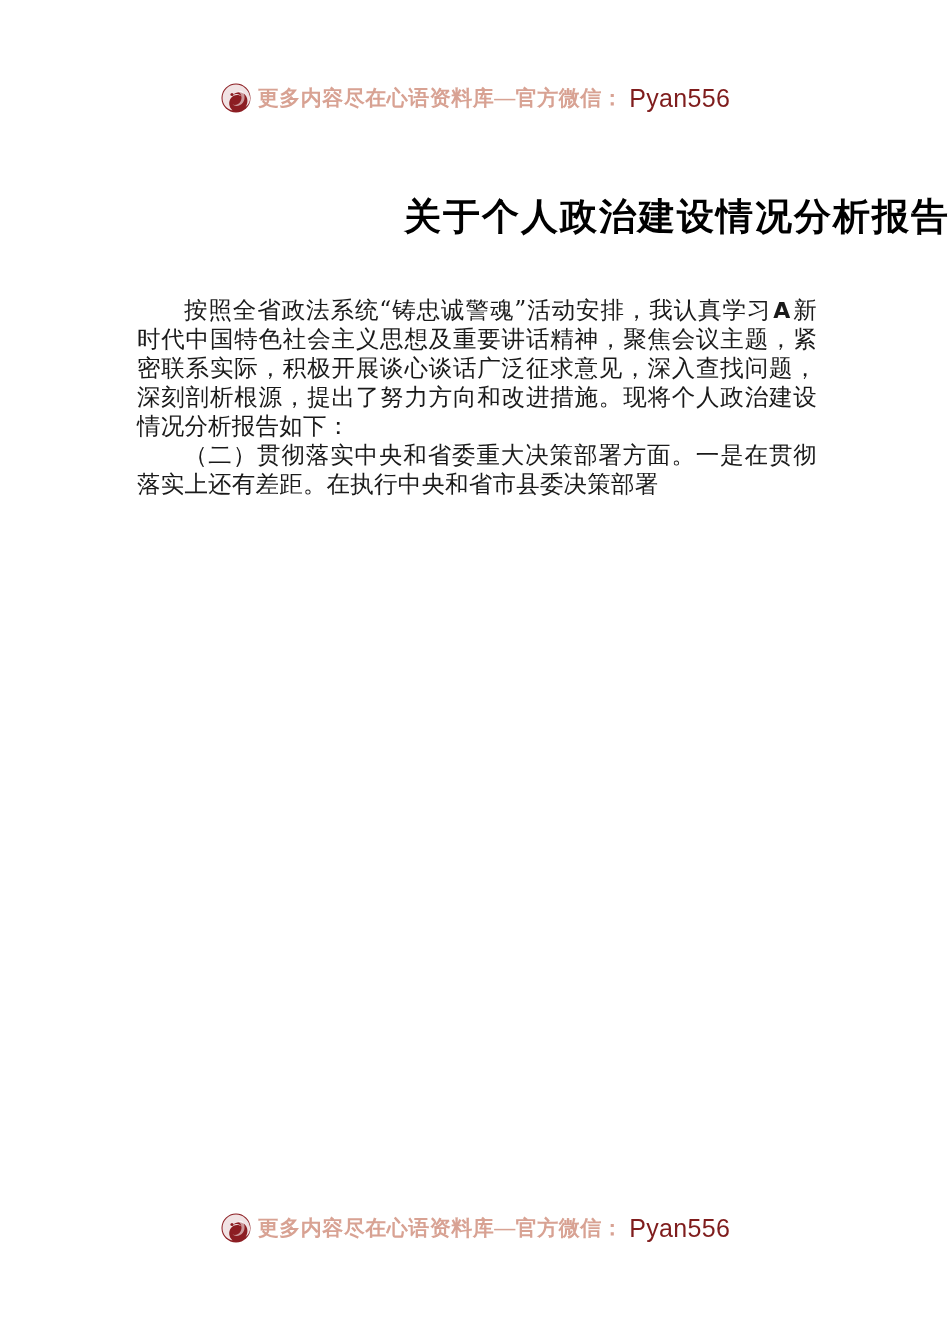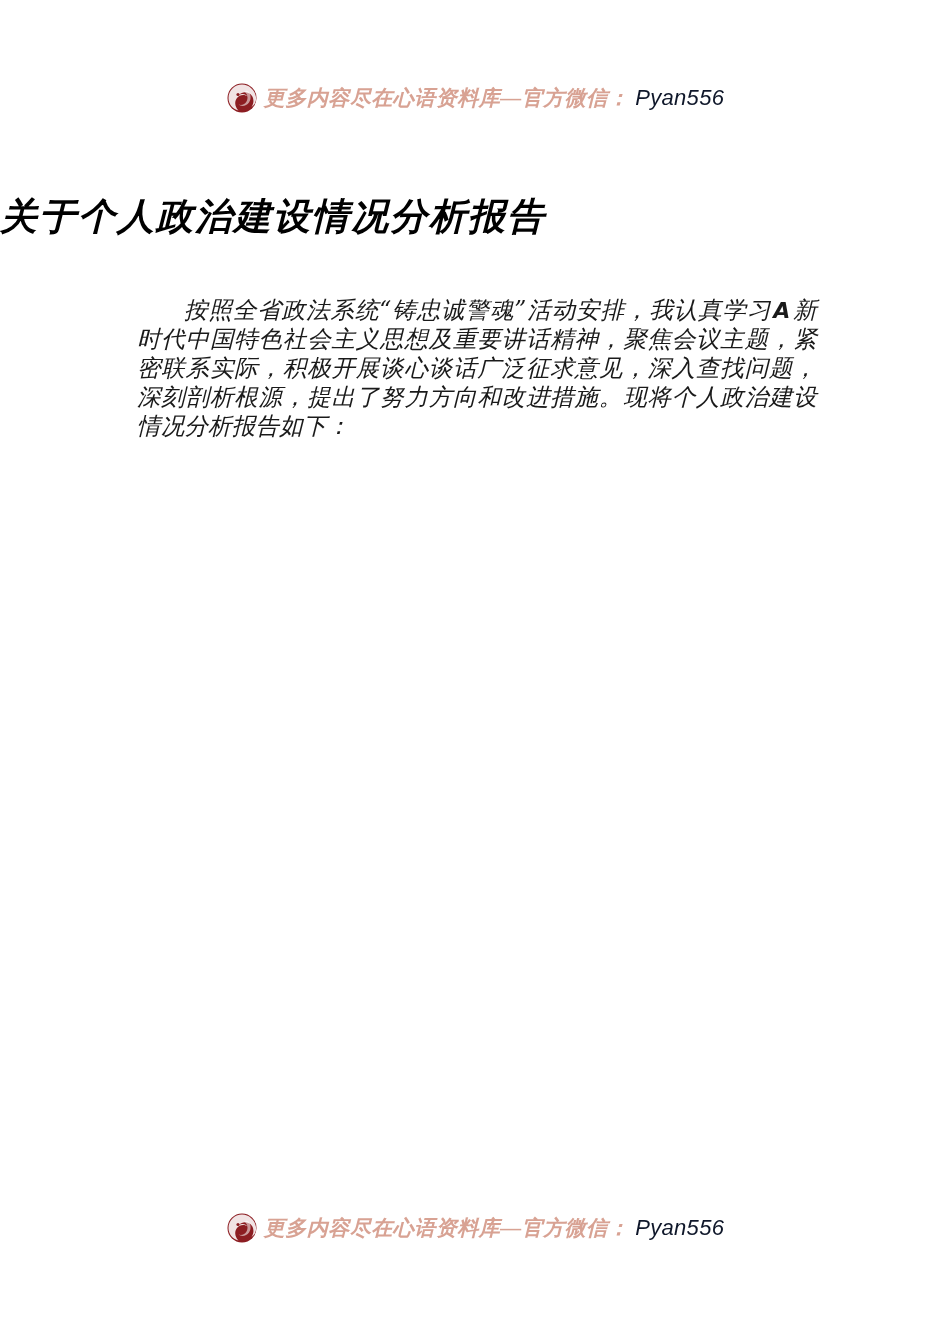"更多内容尽在心语资料库—官方微信：" .page { font-style: italic -> none }
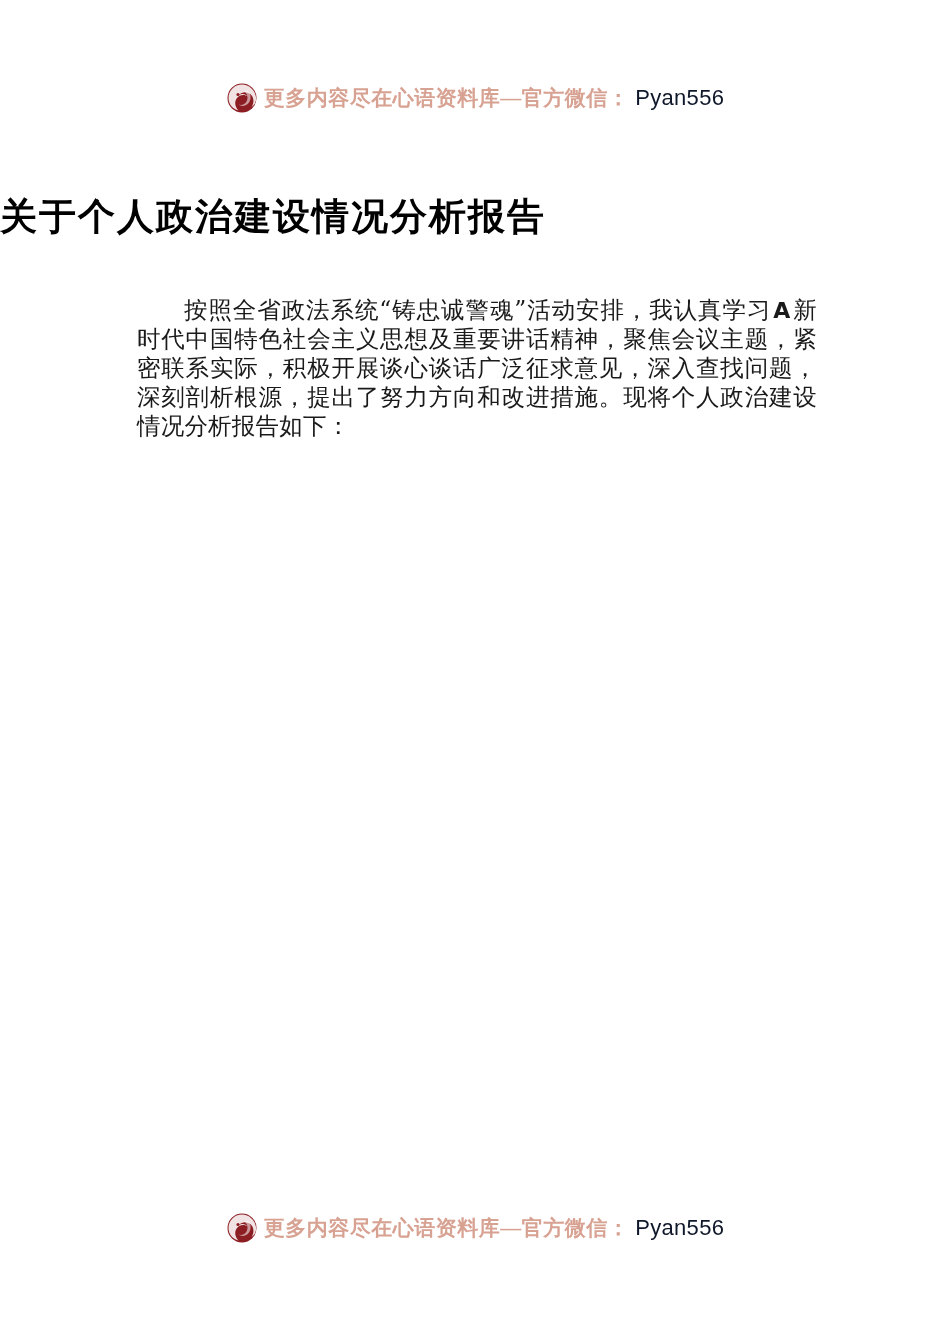"Pyan556" .wm-handle { color: #0f172a -> #7f1d1d; font-size: 22px -> 25px }
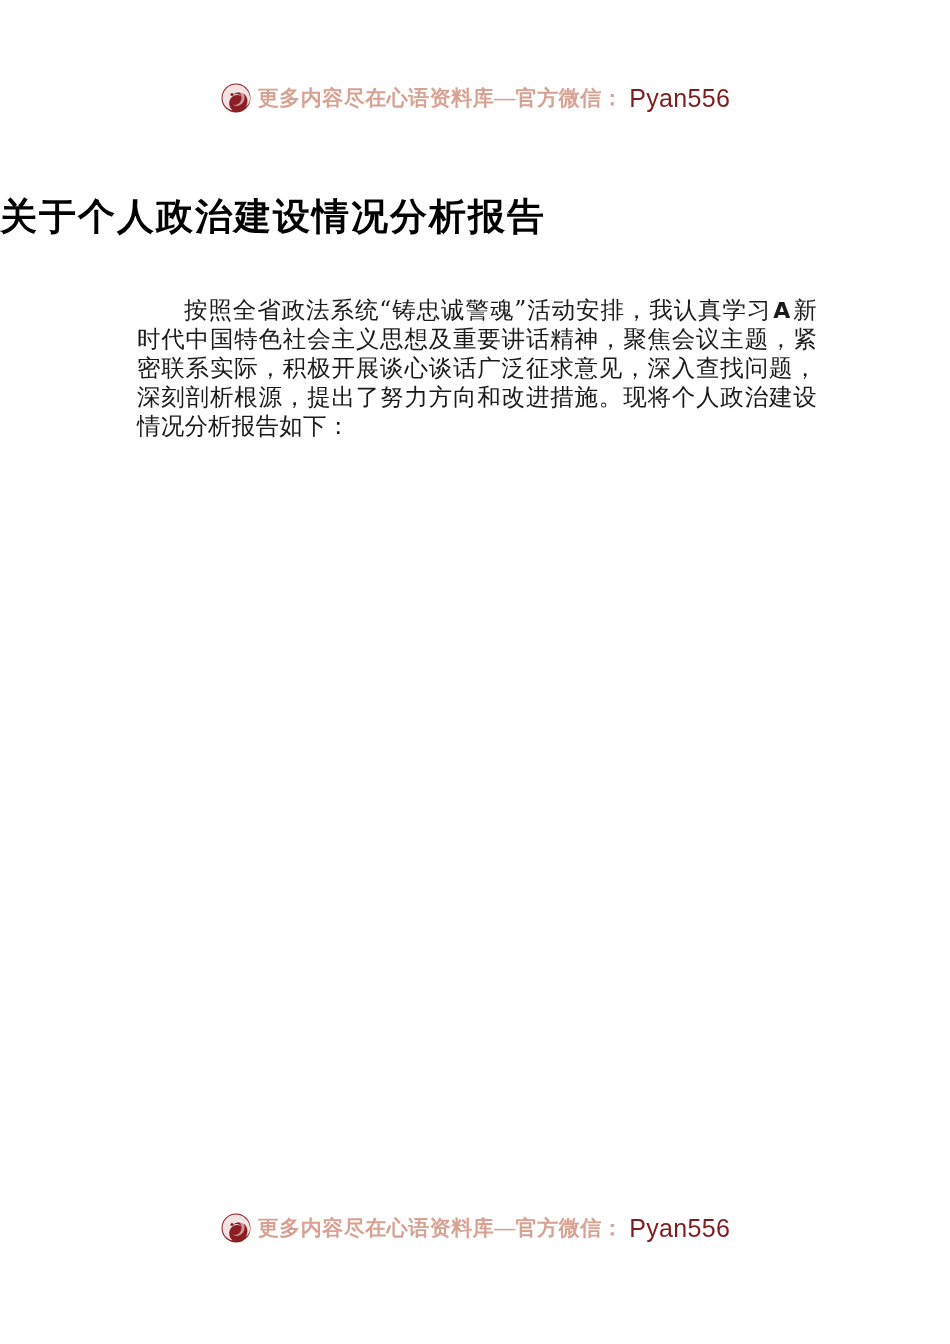"关于个人政治建设情况分析报告" .doc-title { text-align: left -> right }
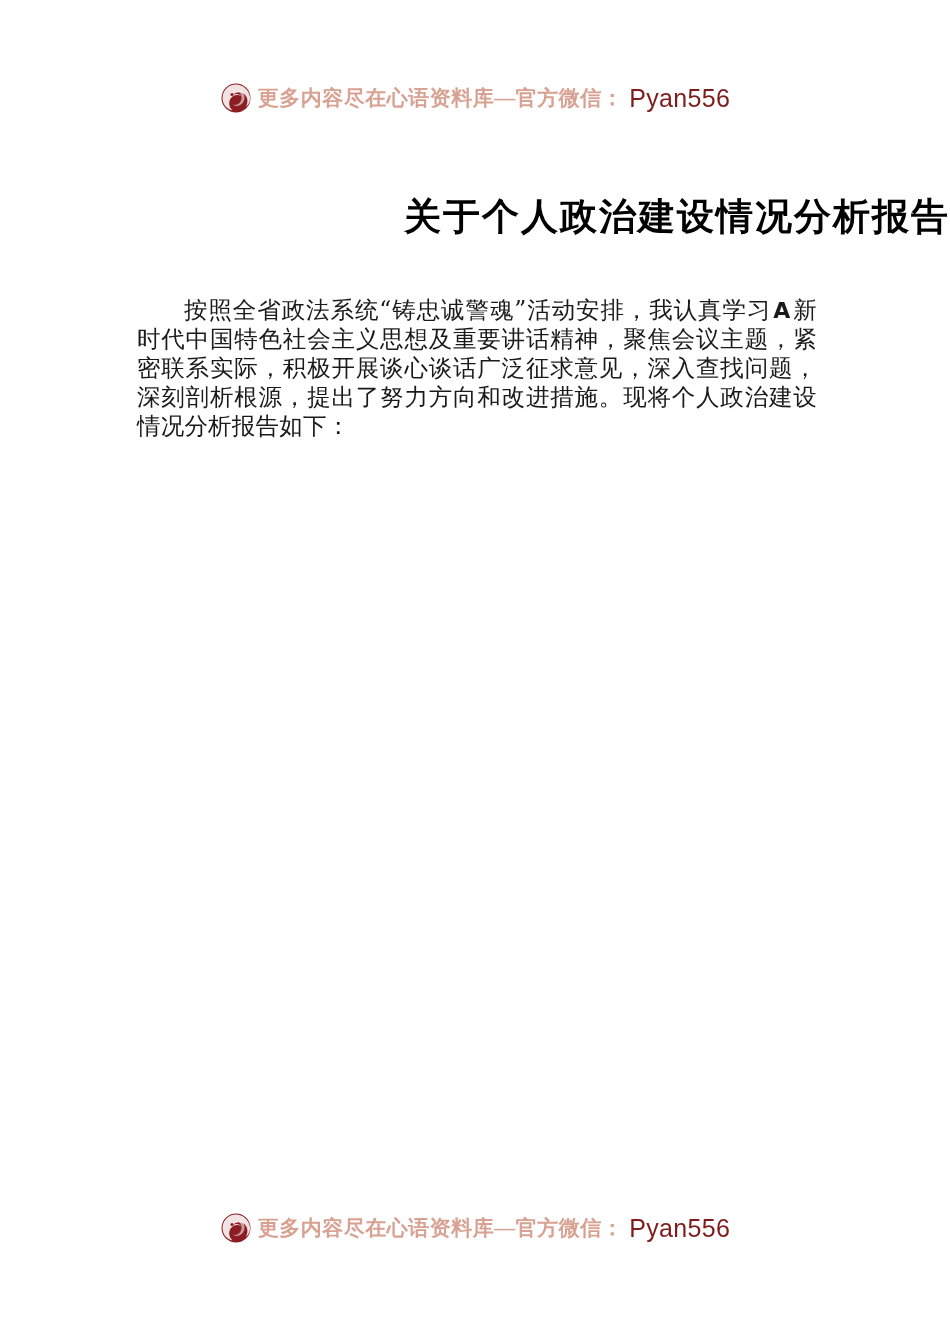"（二）贯彻落实中央和省委重大决策部署方面。一是在贯彻落实上还有差距。在执行中央和" p.para { html: none -> <p><span>（二）贯彻落实中央和省委重大决策部署方面。一是在贯彻落实上还有差距。在执行中央和省市县委决策部署</span></p> }
